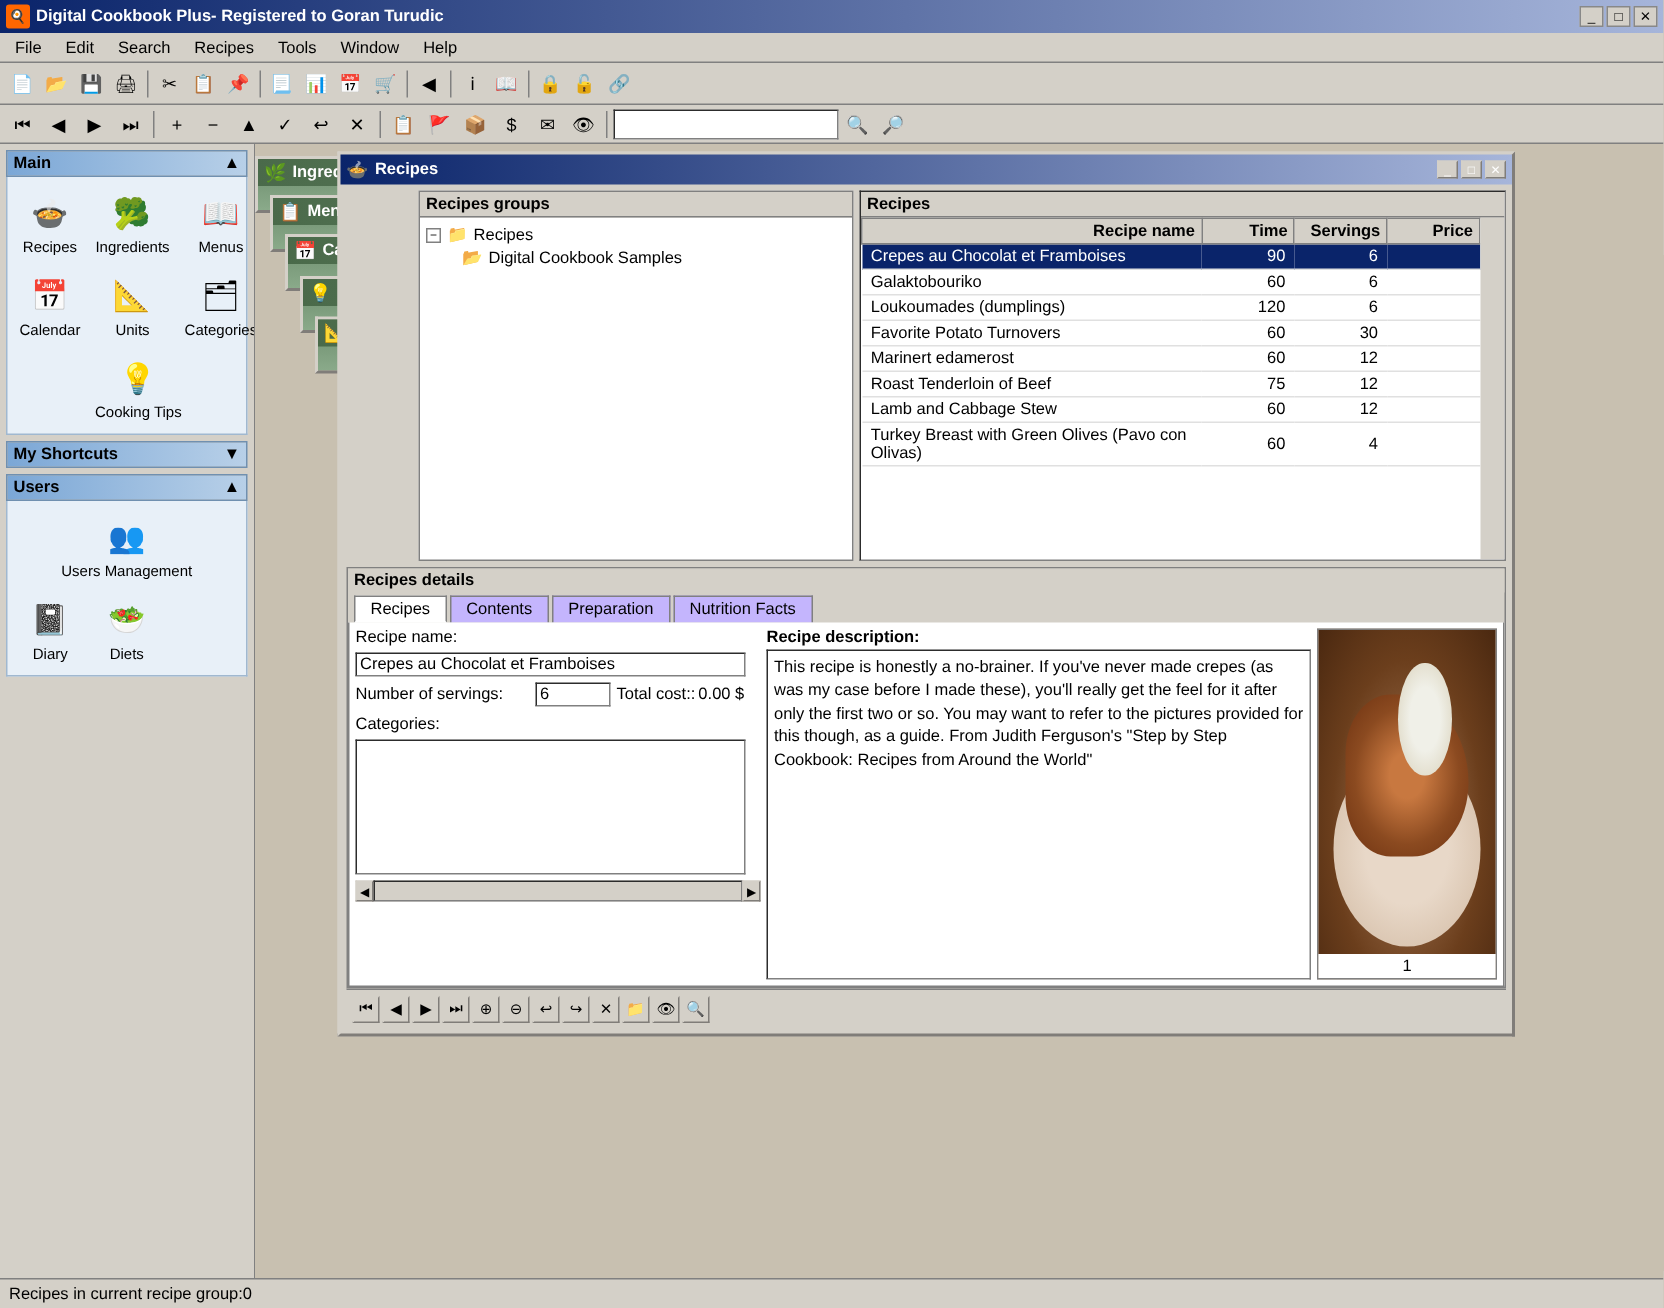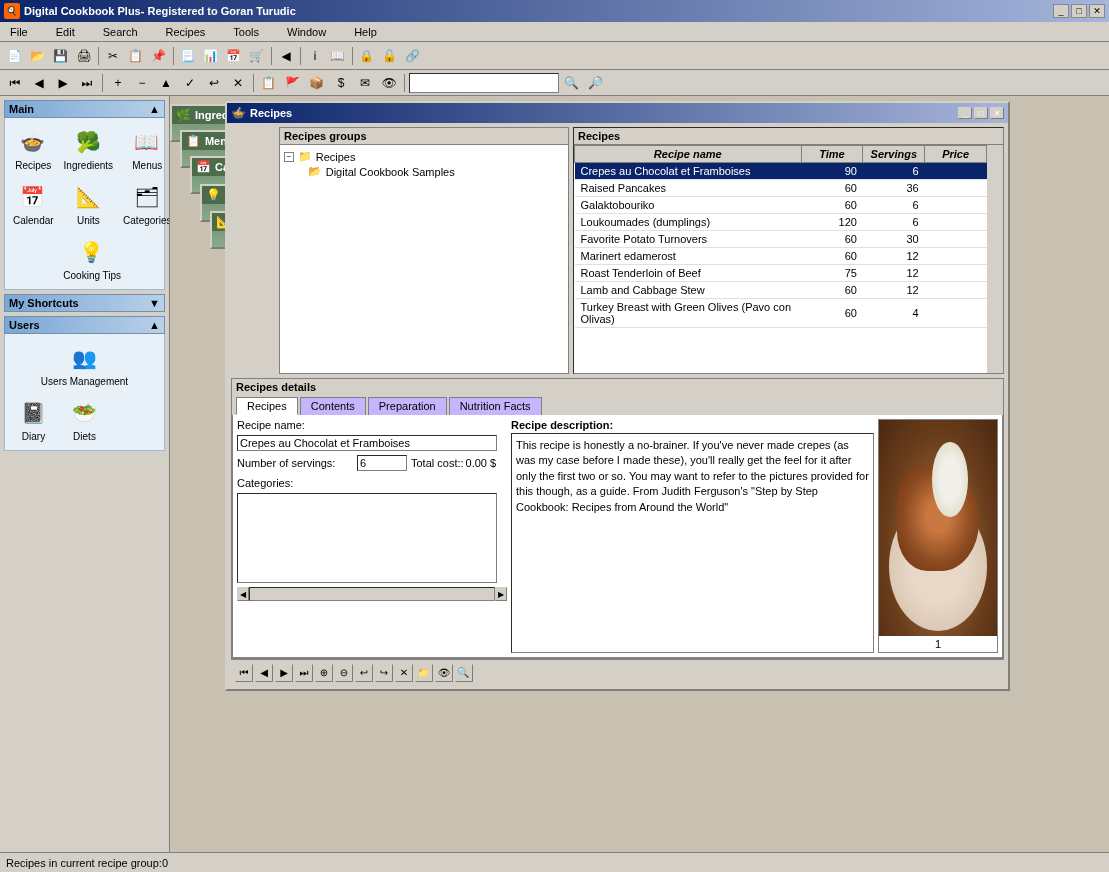"File" .menu-bar { gap: 16px -> 4px }
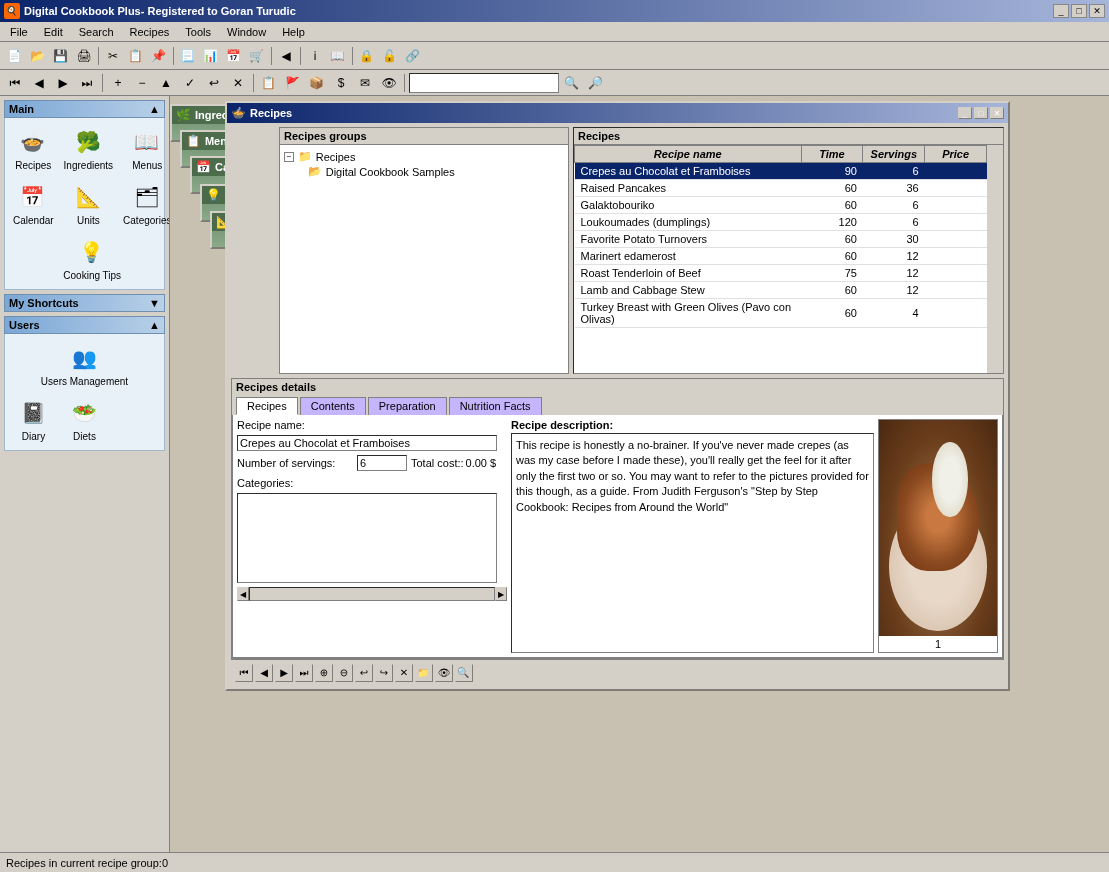"Recipe name" .recipes-table th { font-style: italic -> none; text-align: center -> right }
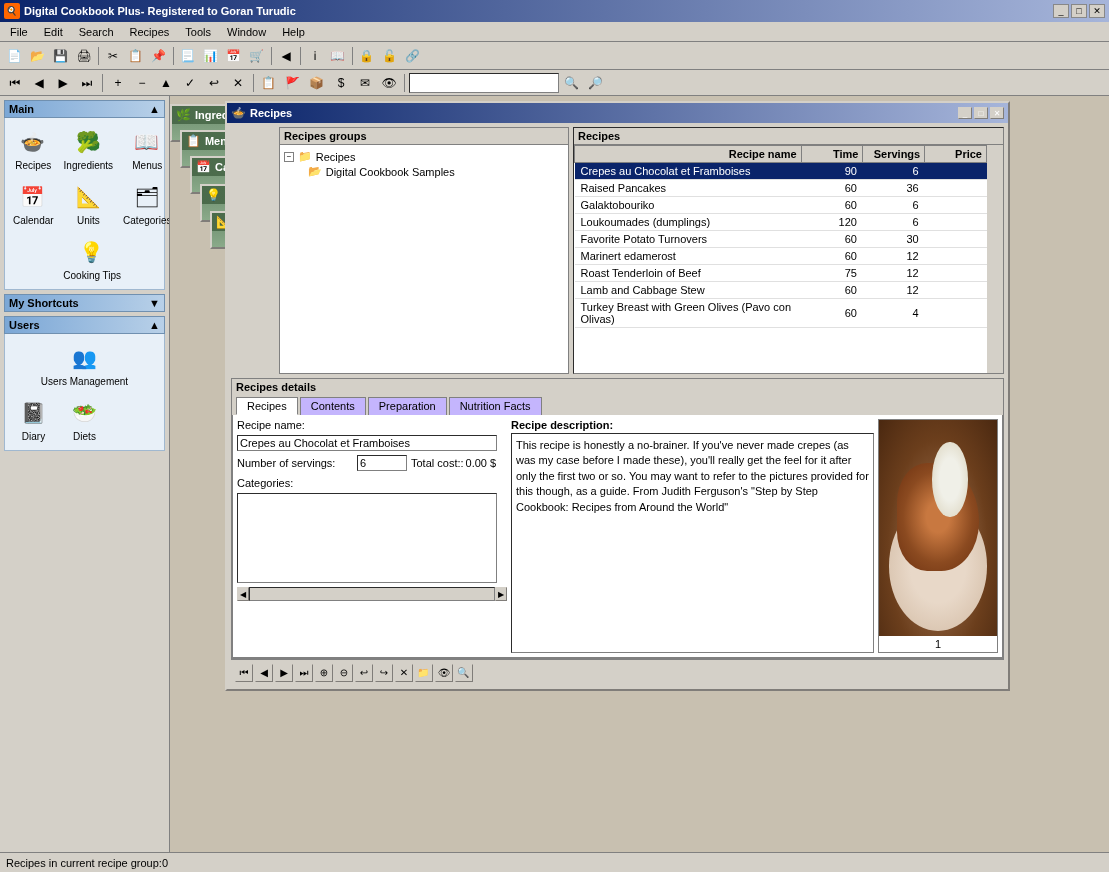"Raised Pancakes" tr.row-normal { html: <tr> <td>Raised Pancakes</td> <td>60</td> <td>36</td> <td></td> </tr> -> none }
